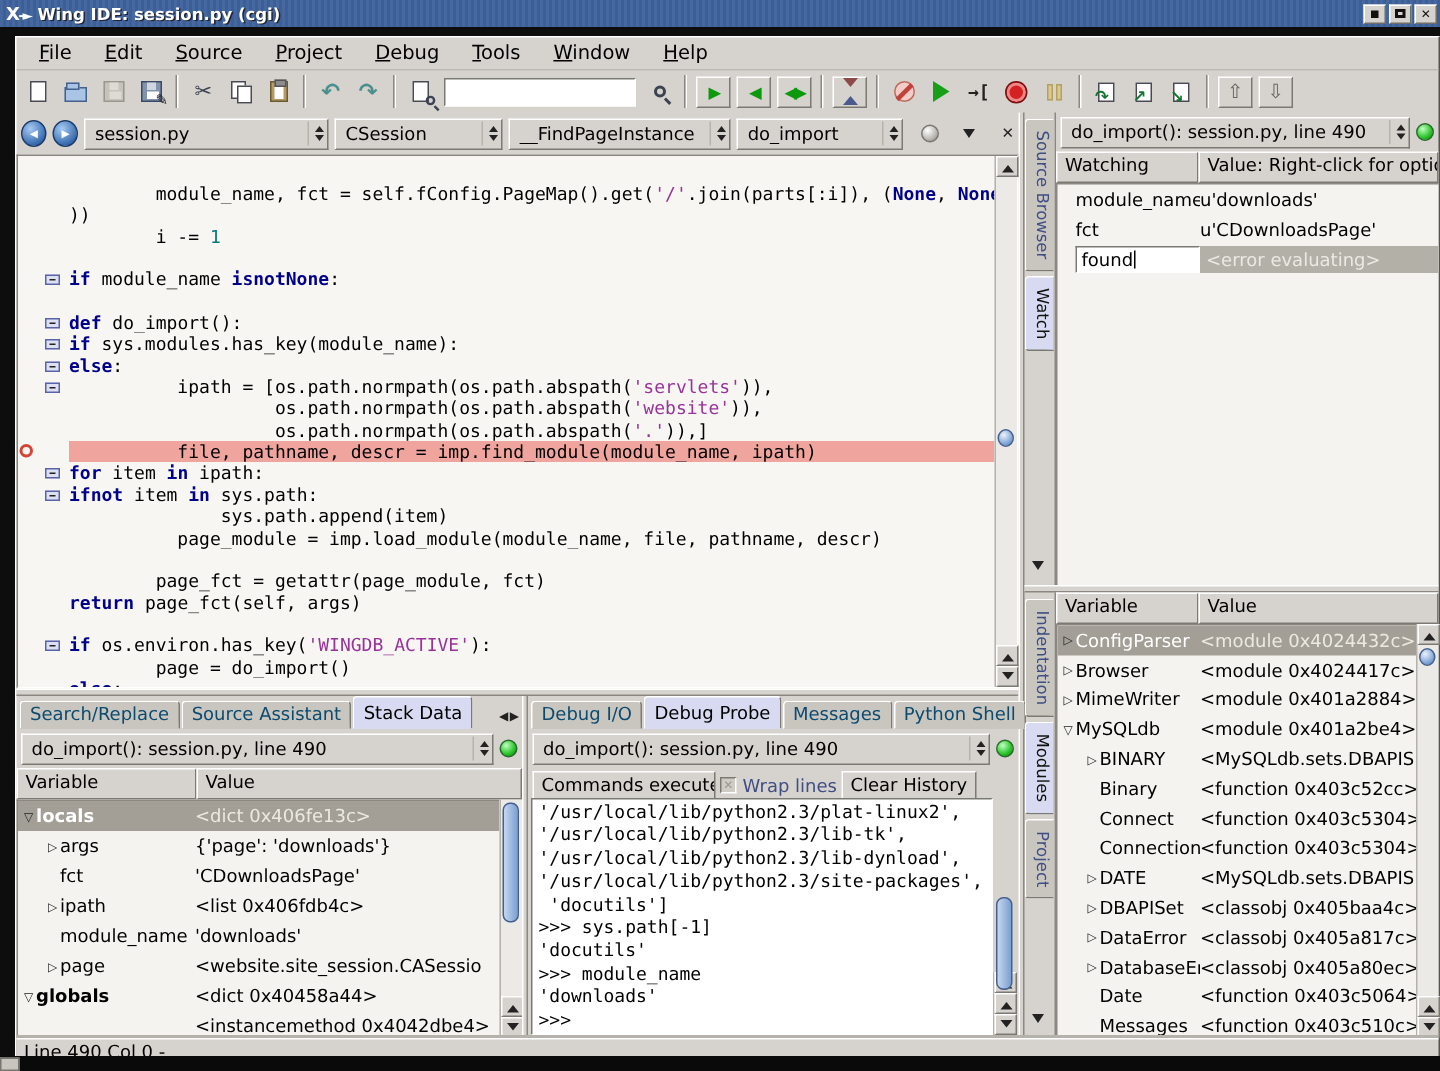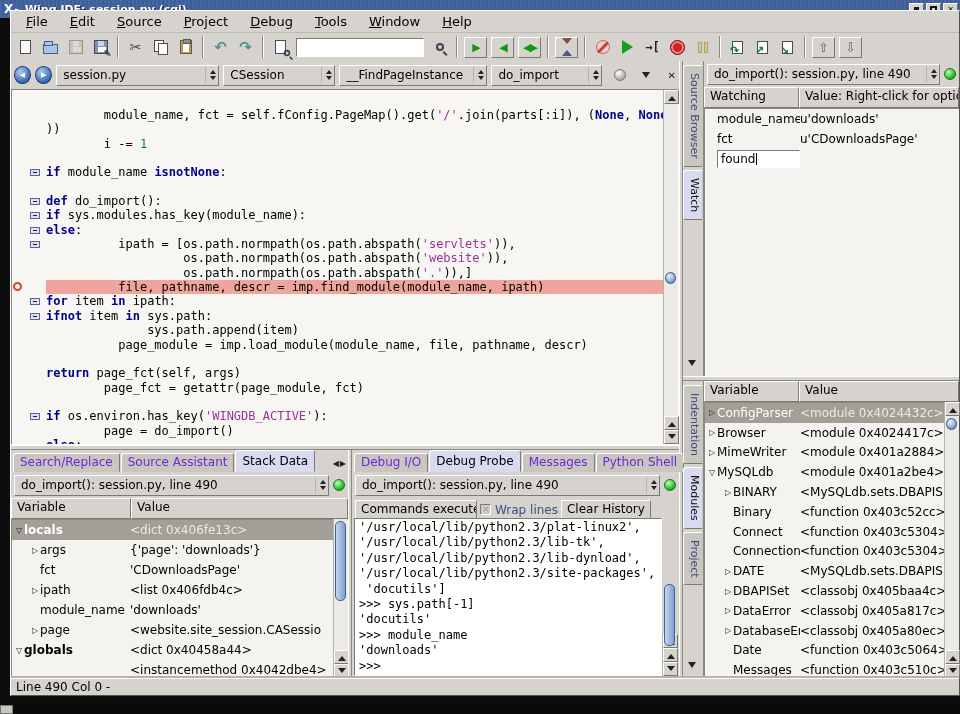"File" .winbody { top: 10px -> 24px }
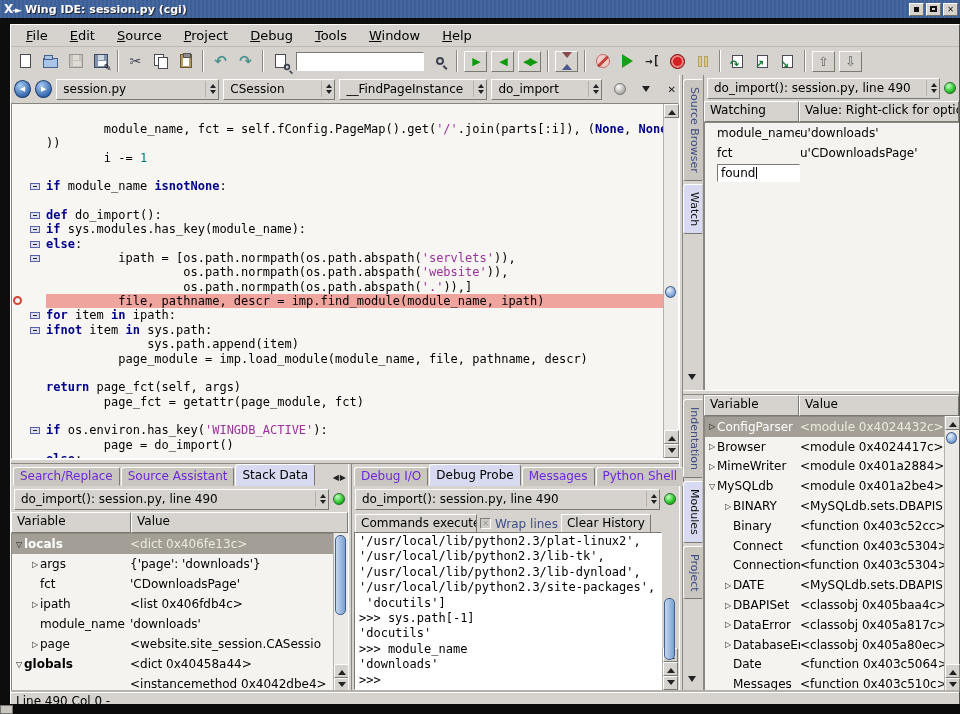"<error evaluating>" span.vl { html: none -> <span>&lt;error evaluating&gt;</span> }
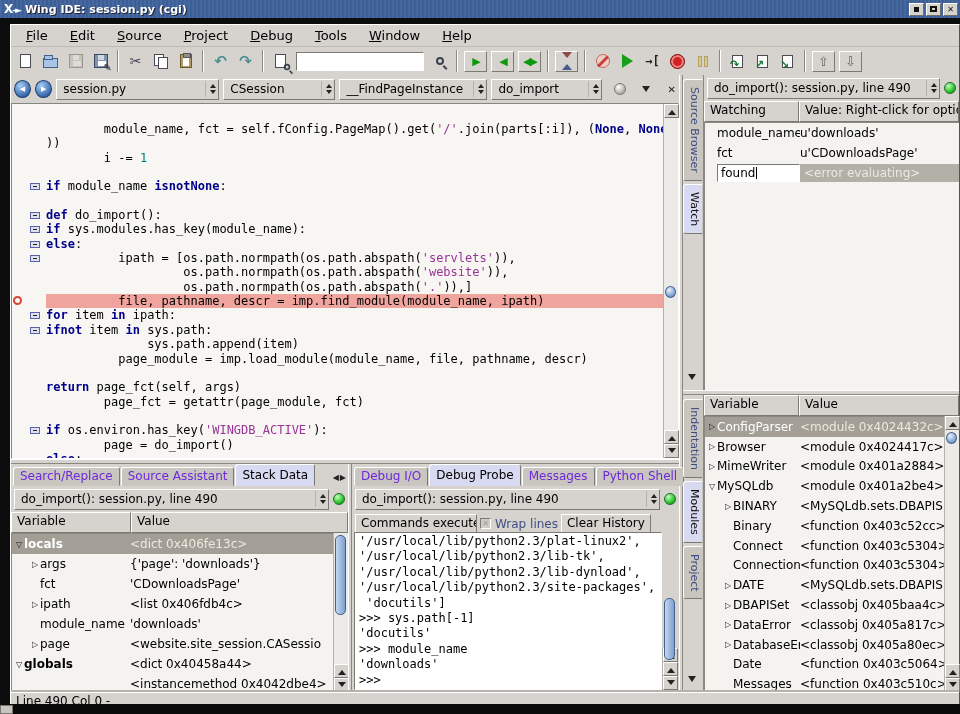"return" div.cl { order: before "page_fct = getattr(page_module, fct)" -> after "page_fct = getattr(page_module, fct)" }
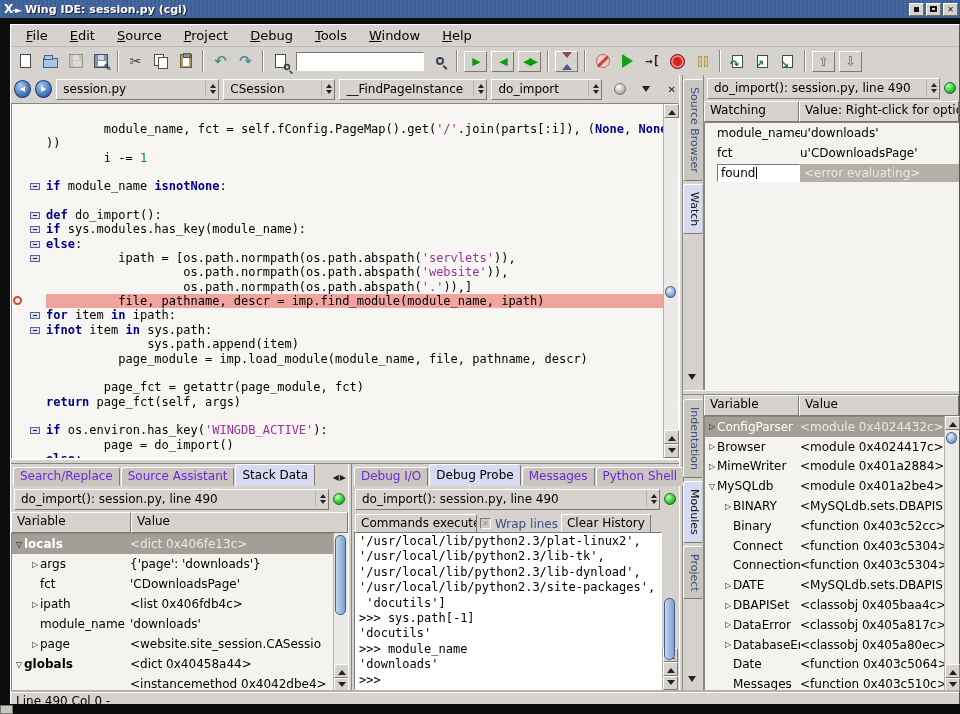"Search/Replace" .tab { color: #6d28d9 -> #0c4a6e }
